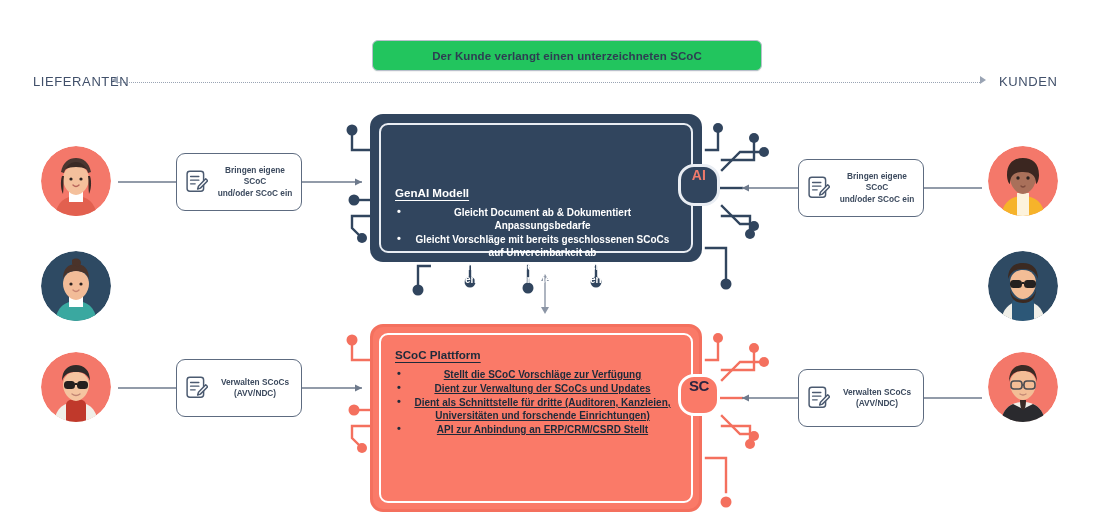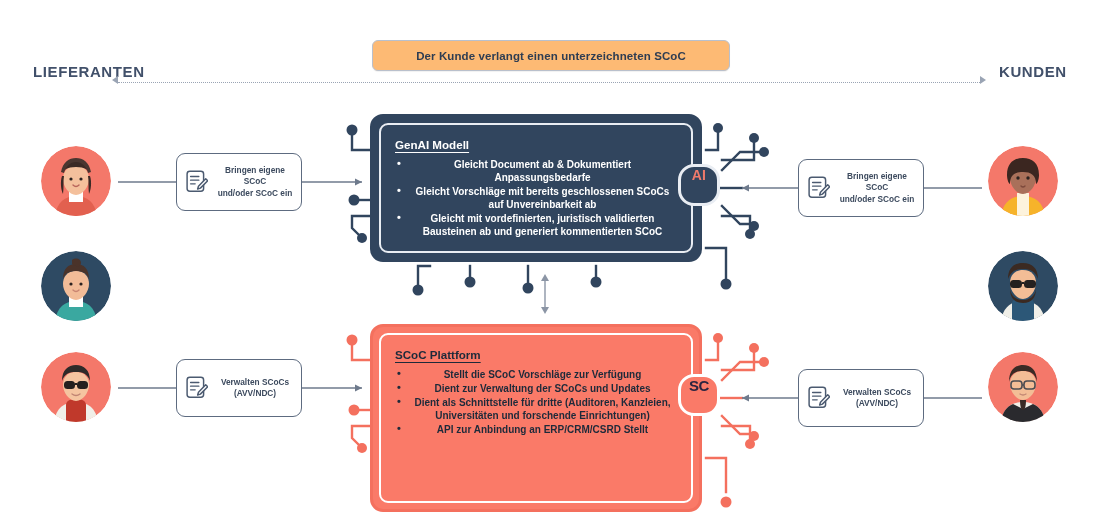"Der Kunde verlangt einen unterzeichneten" .header-pill { background: #fdba74 -> #22c55e; width: 358px -> 390px }
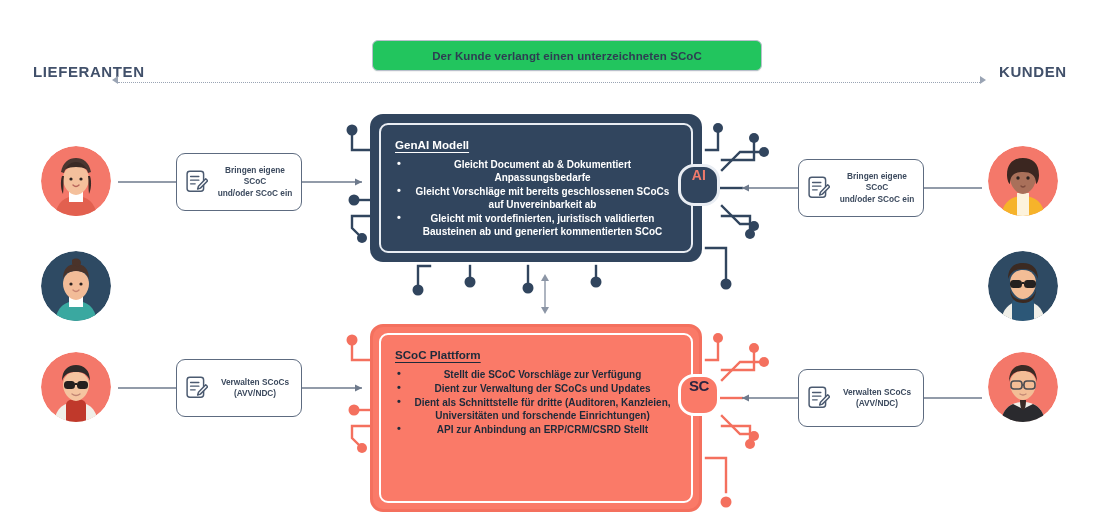"LIEFERANTEN" .side-label { font-size: 15px -> 13px; font-weight: bold -> normal; top: 63px -> 74px }
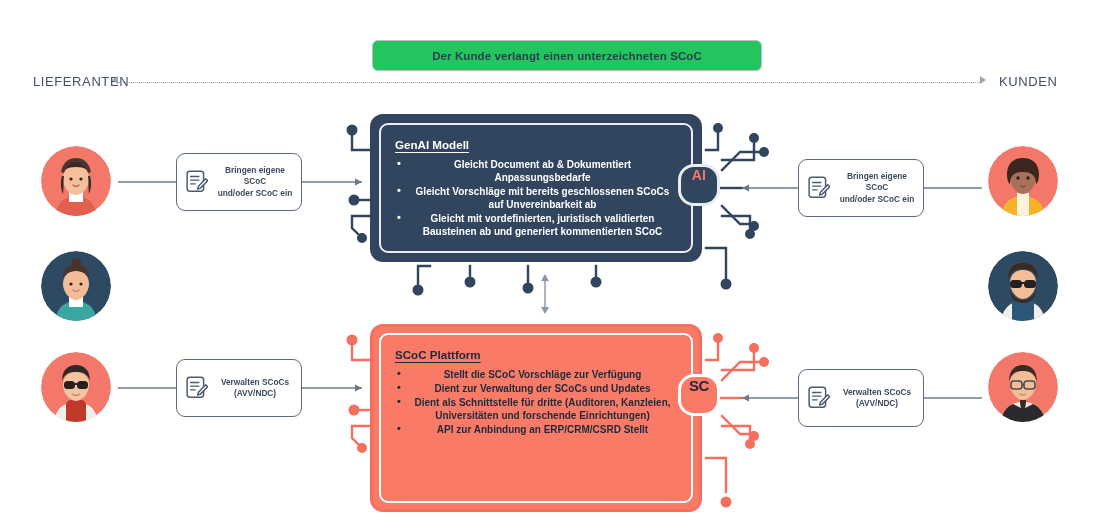"GenAI Modell" .panel-genai .panel-title { margin-top: none -> 48px }
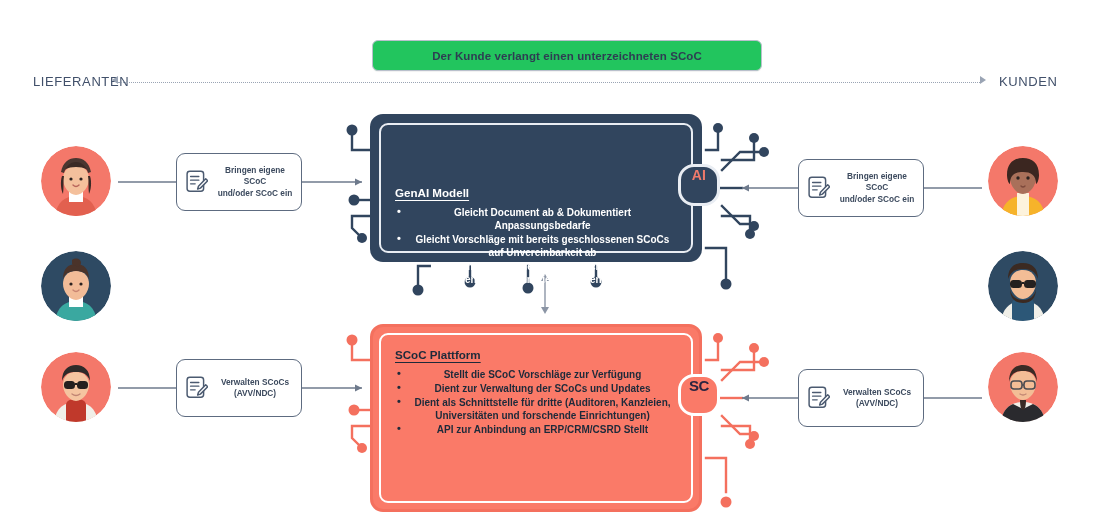"Stellt die SCoC Vorschläge zur" .panel-scoc .bullets li { text-decoration: none -> underline }
